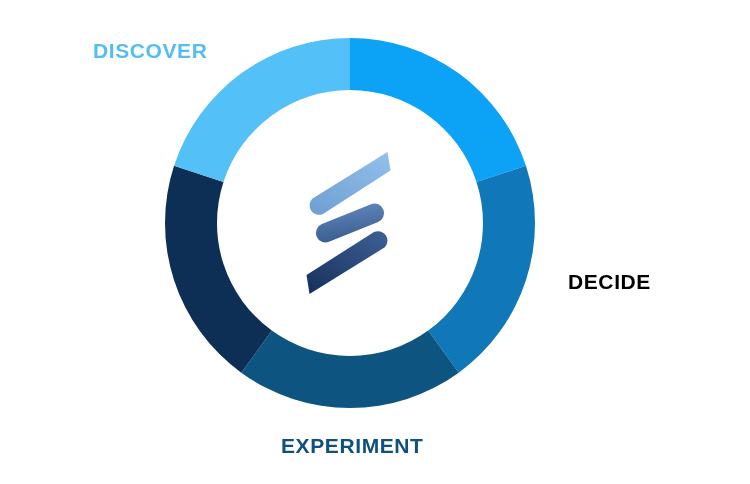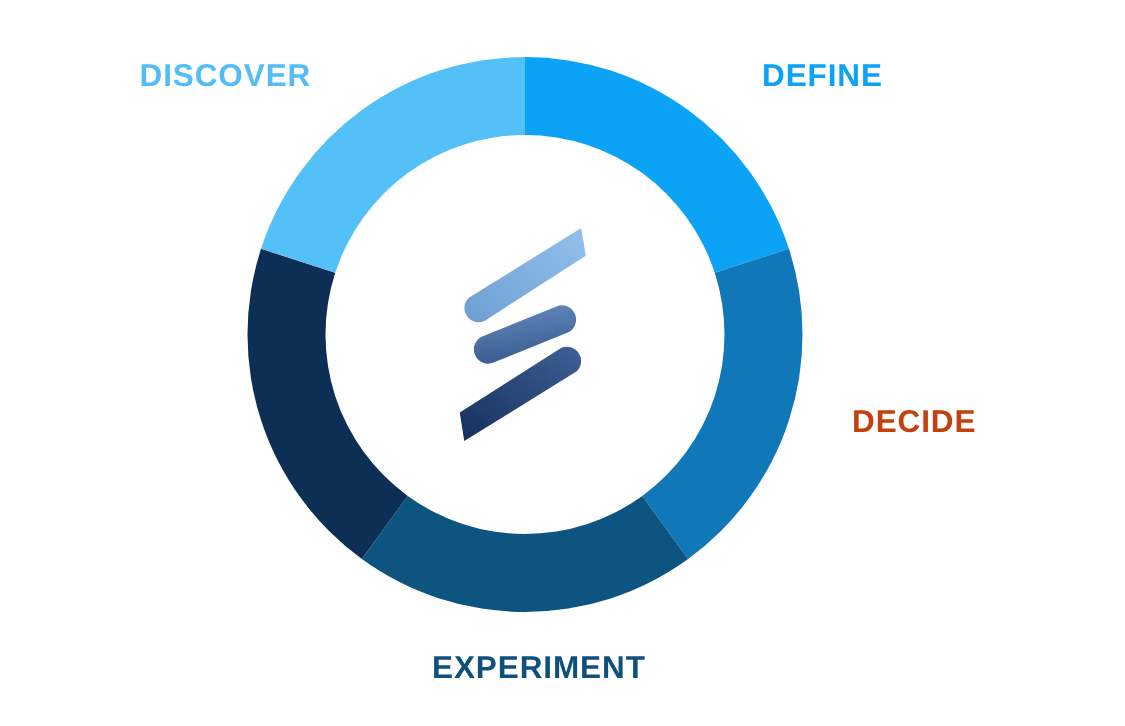"DEFINE" div.stage-label { html: <div>DEFINE</div> -> none }
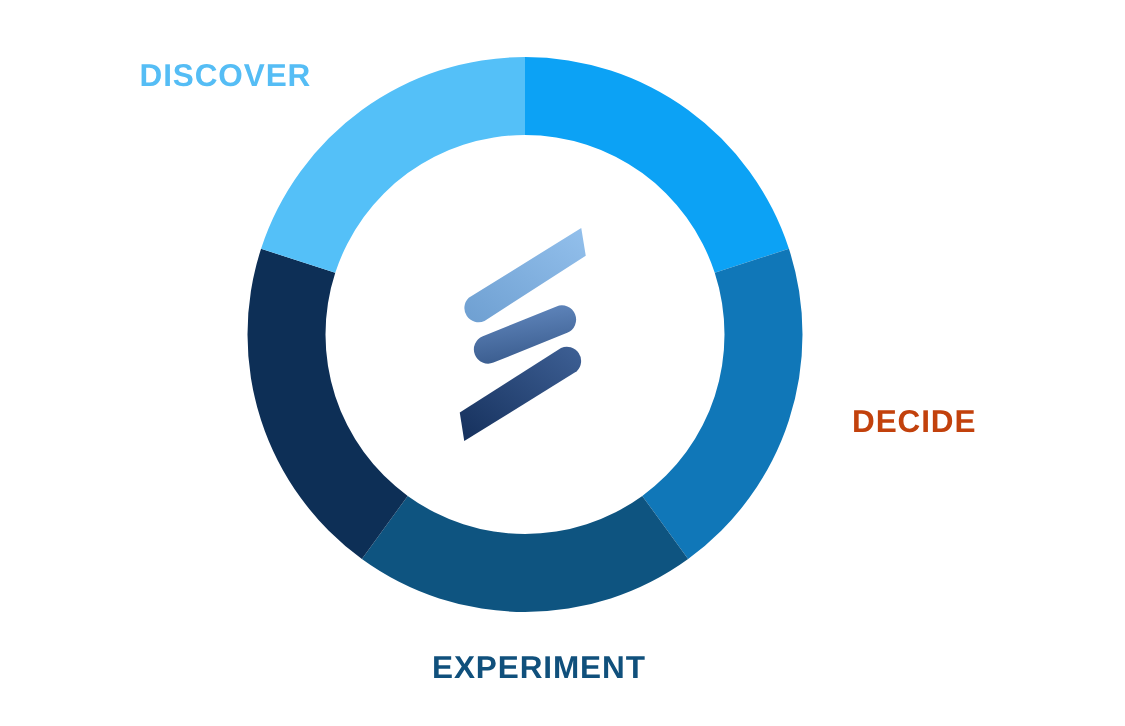"DECIDE" div.stage-label { color: #c2410c -> #000000 }
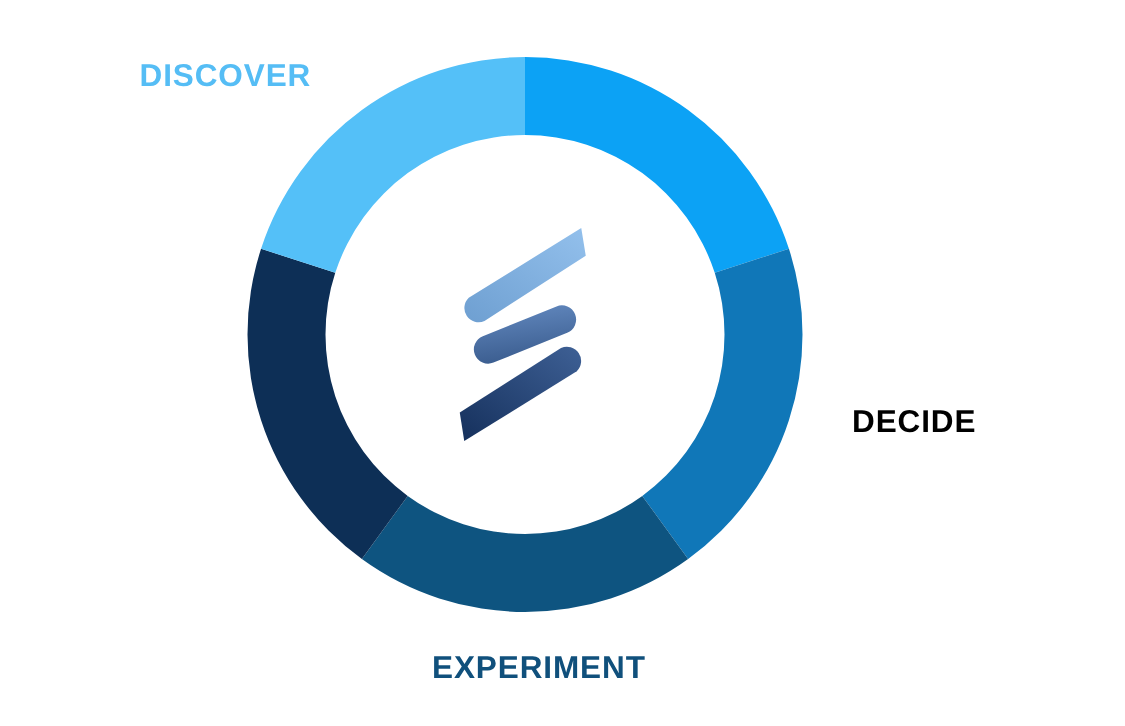"EXPERIMENT" .label-experiment { left: 288px -> 281px }
